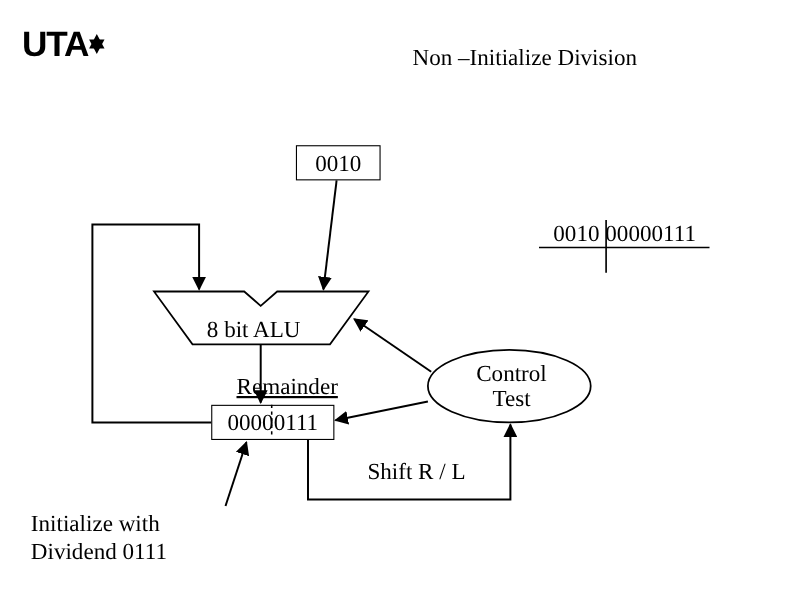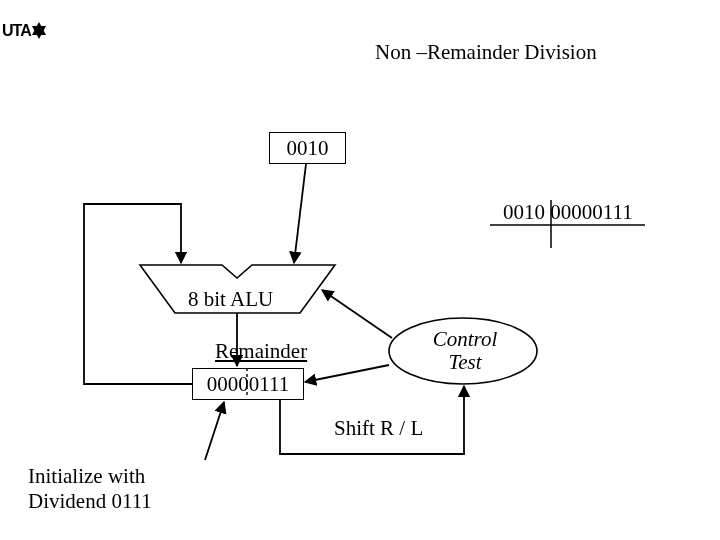"UTA" .logo { font-size: 16px -> 32px; left: 2px -> 20px }
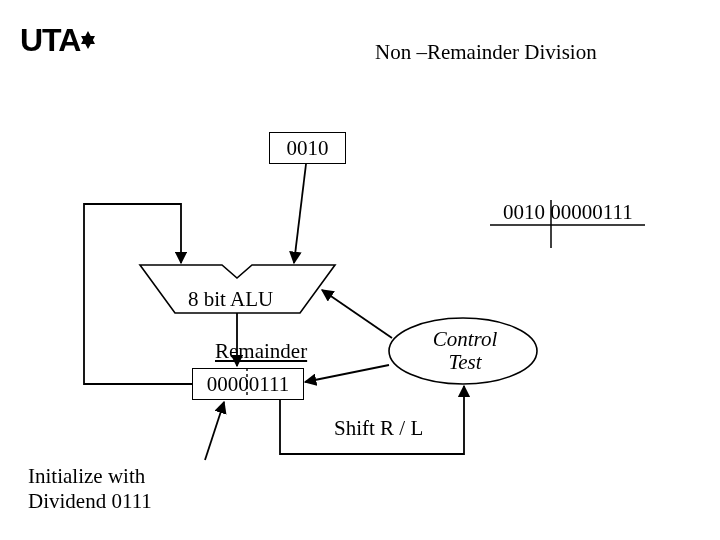"Non –Remainder Division" div.abs { text: Remainder -> Initialize }
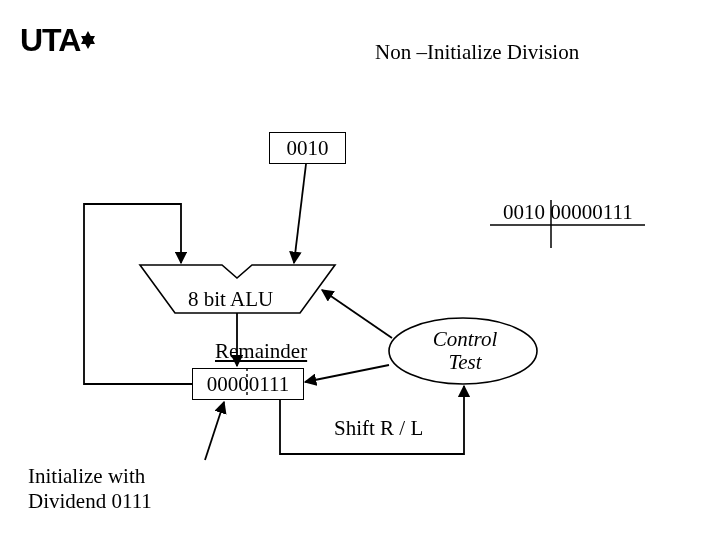"Control" div.abs { font-style: italic -> none }
